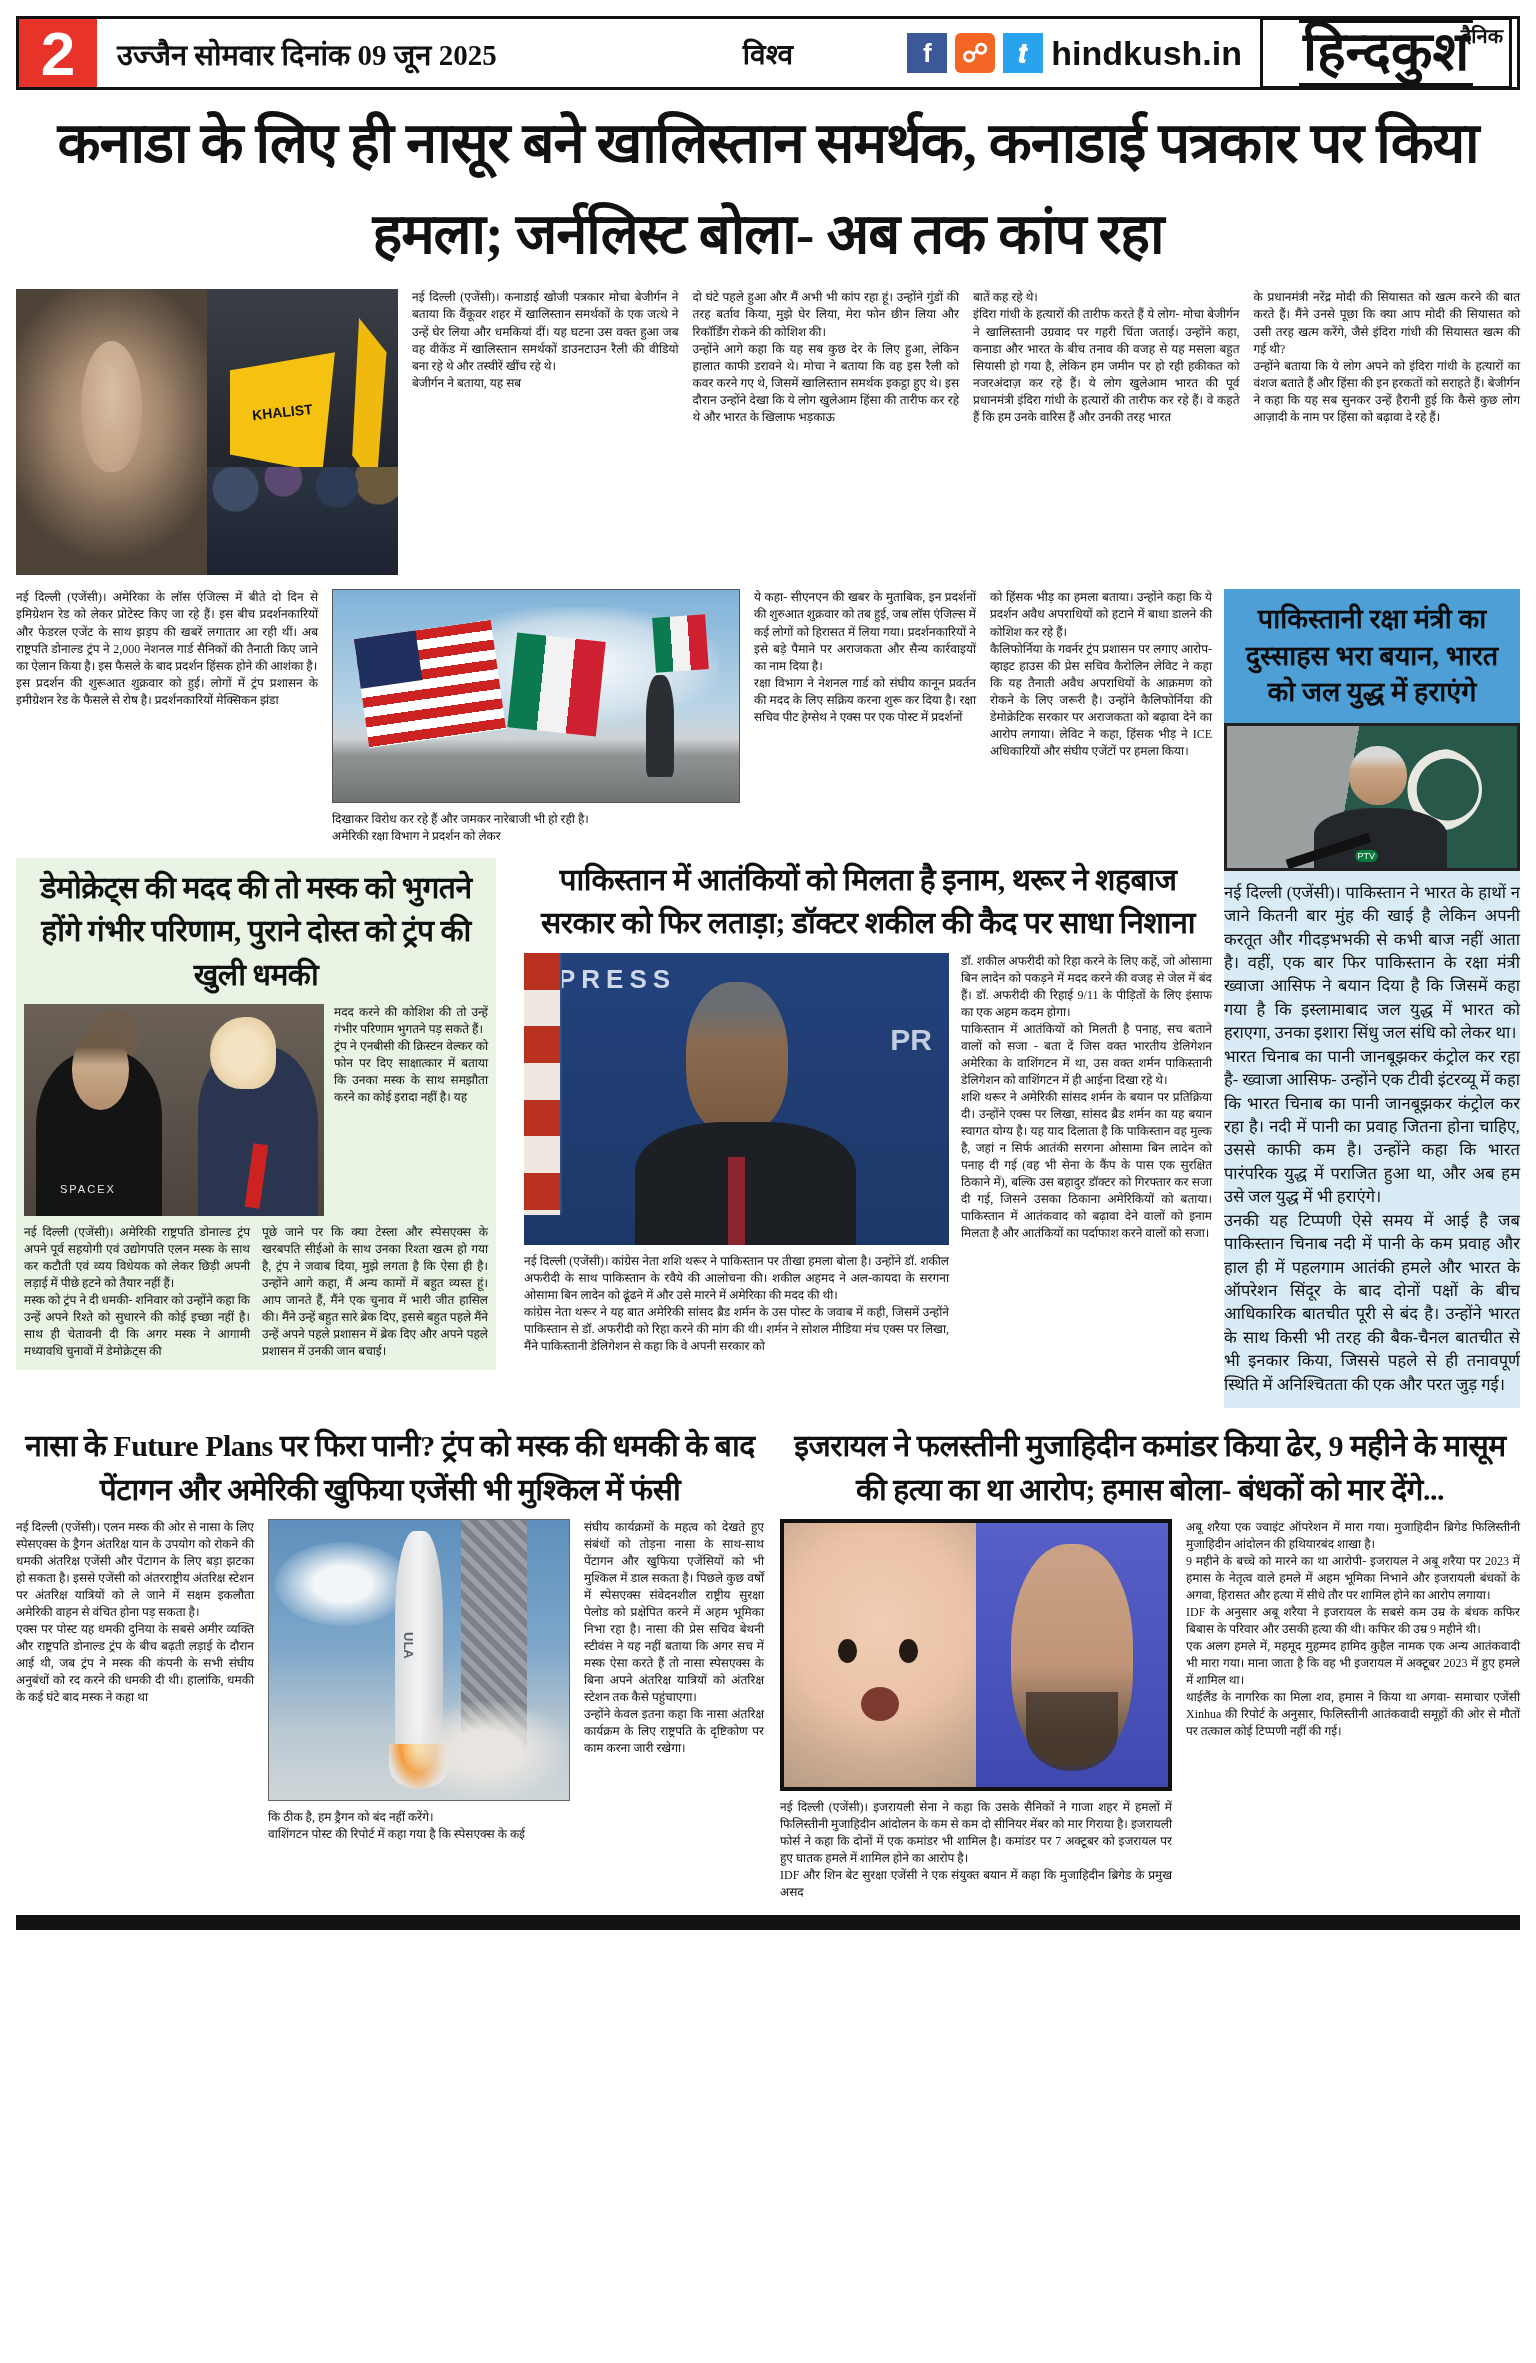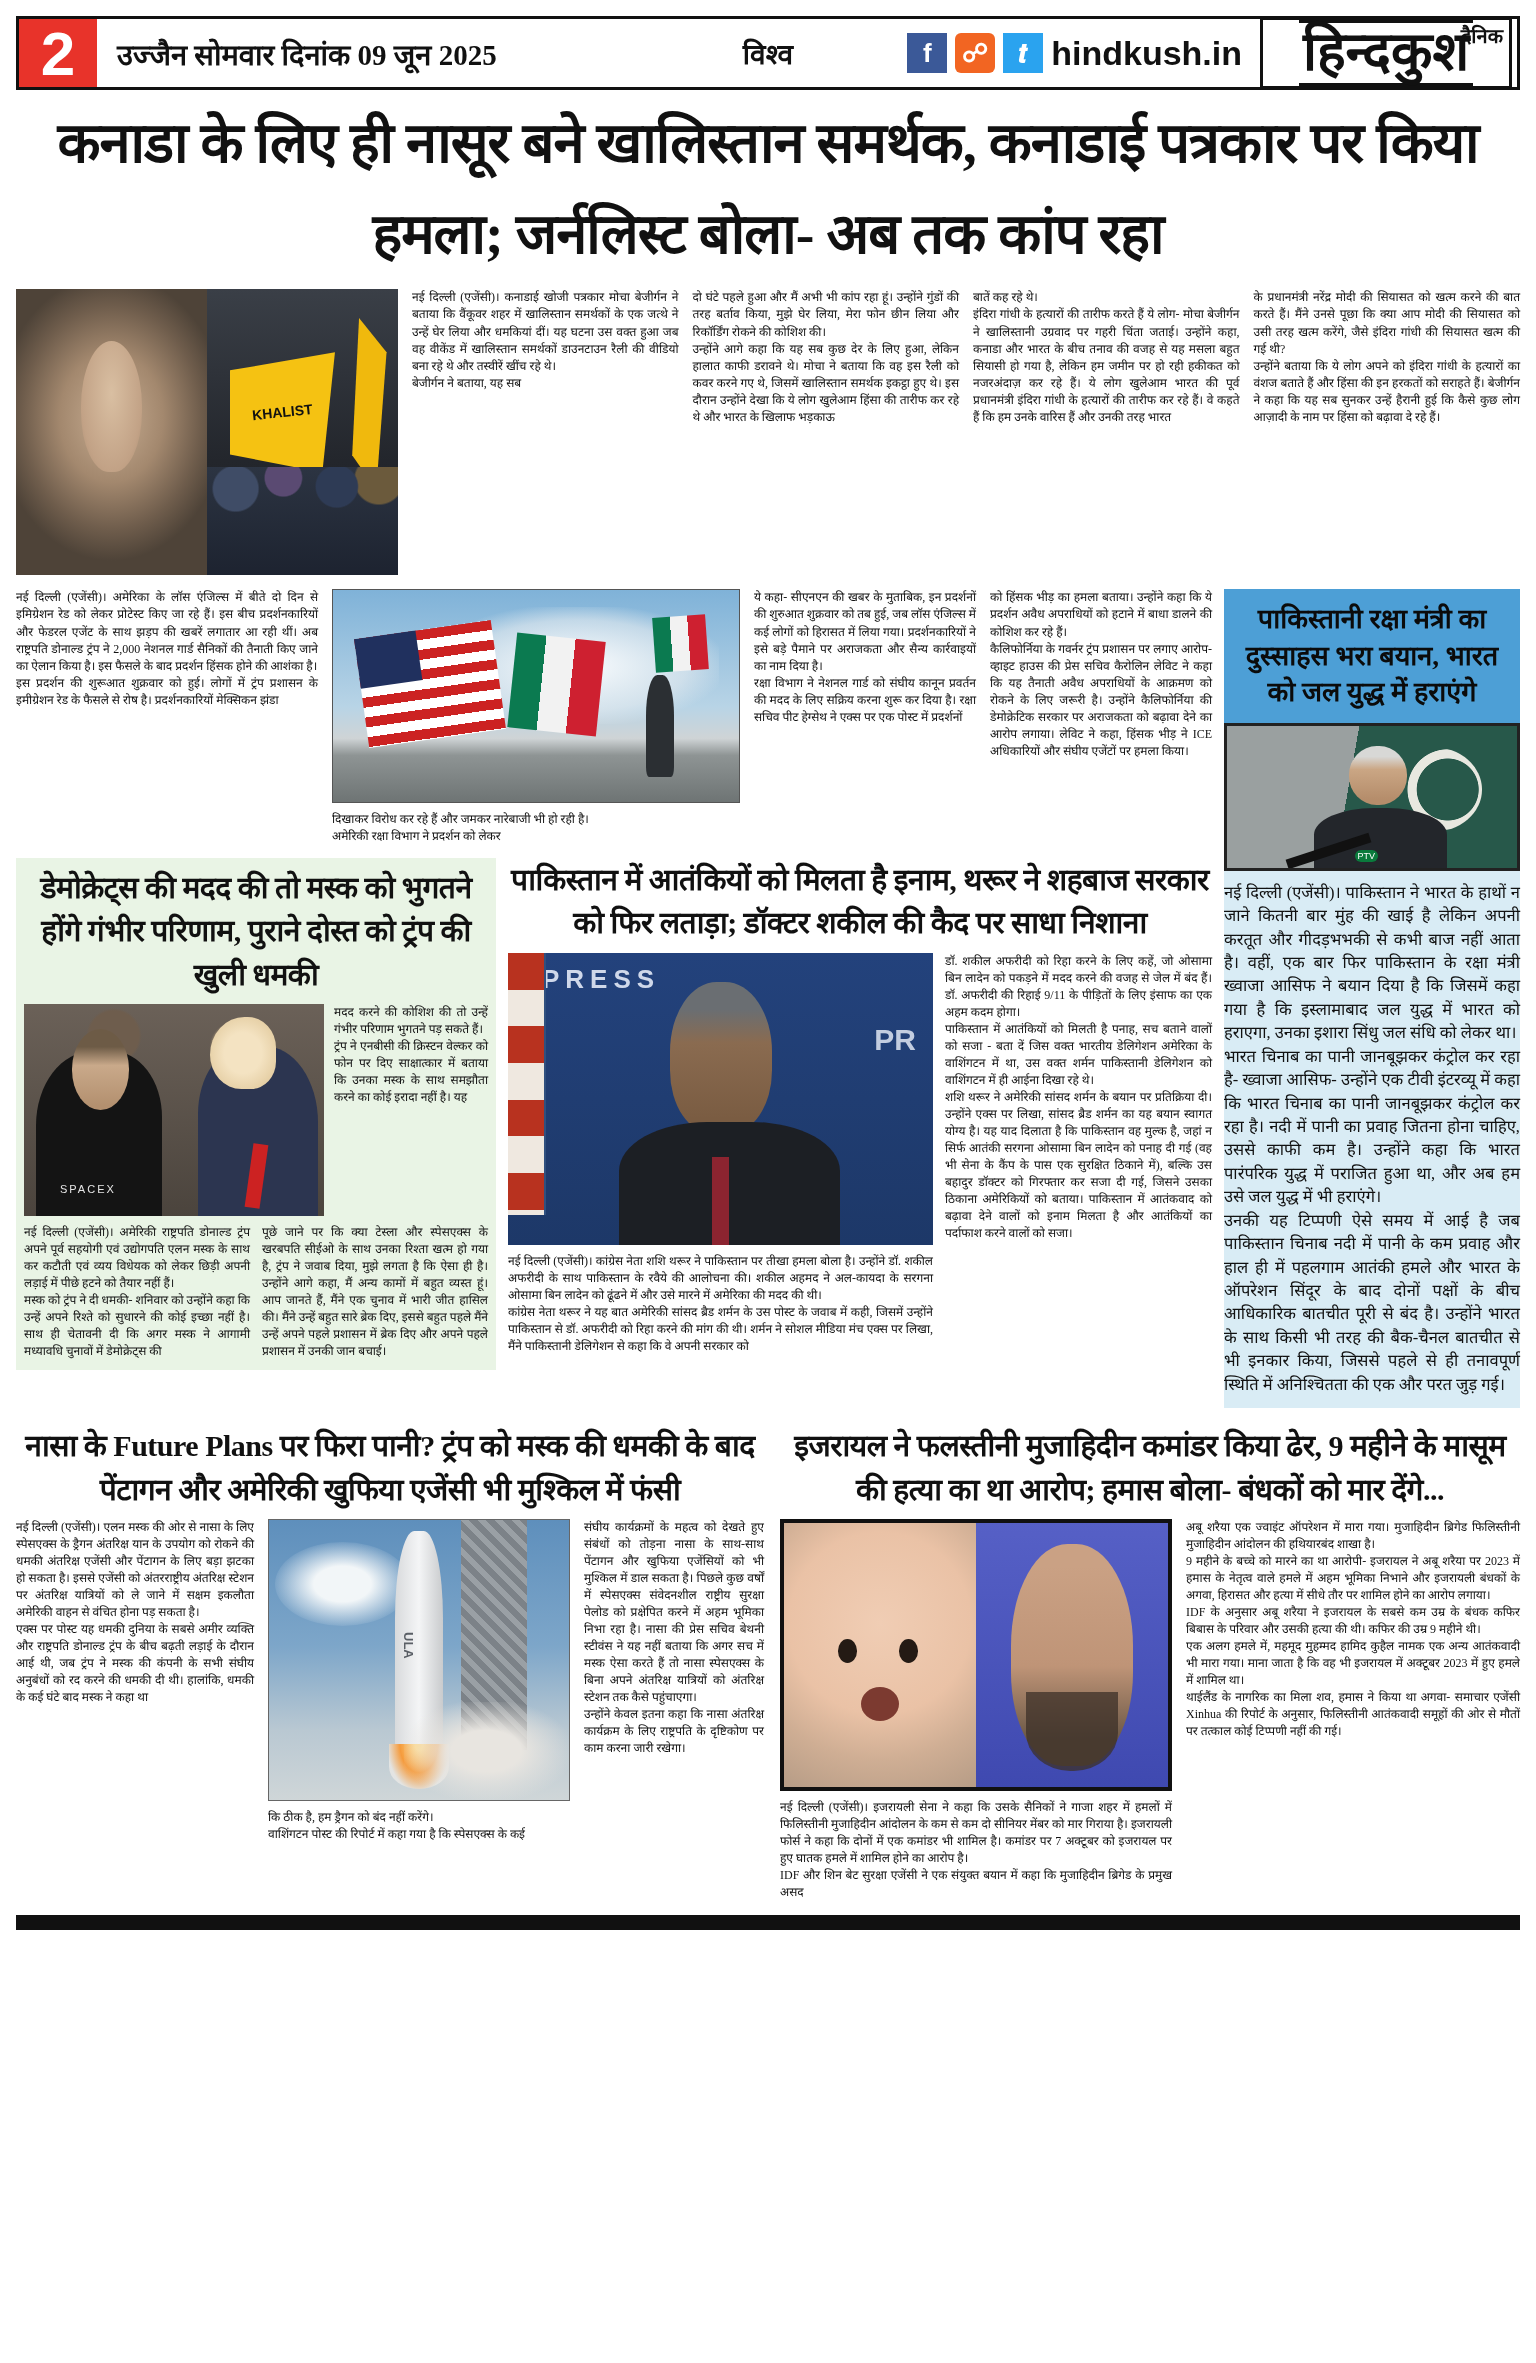"डेमोक्रेट्स की मदद की तो" .row2 { gap: 12px -> 28px }
